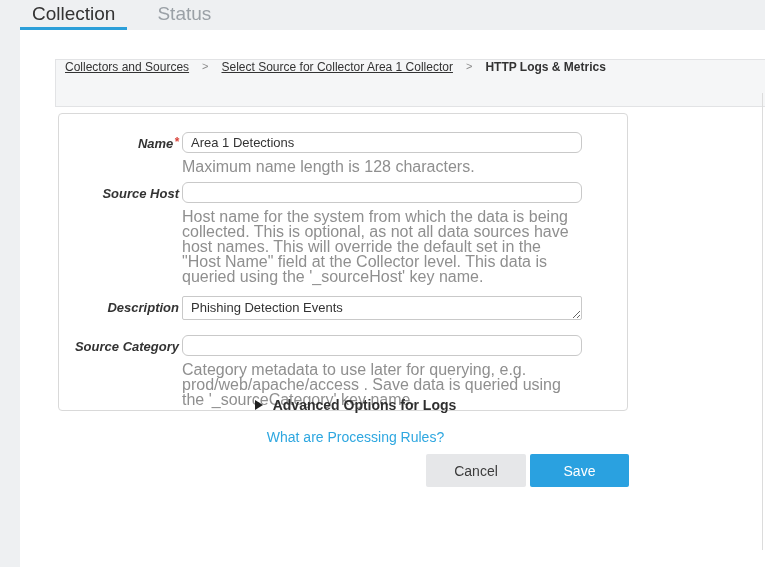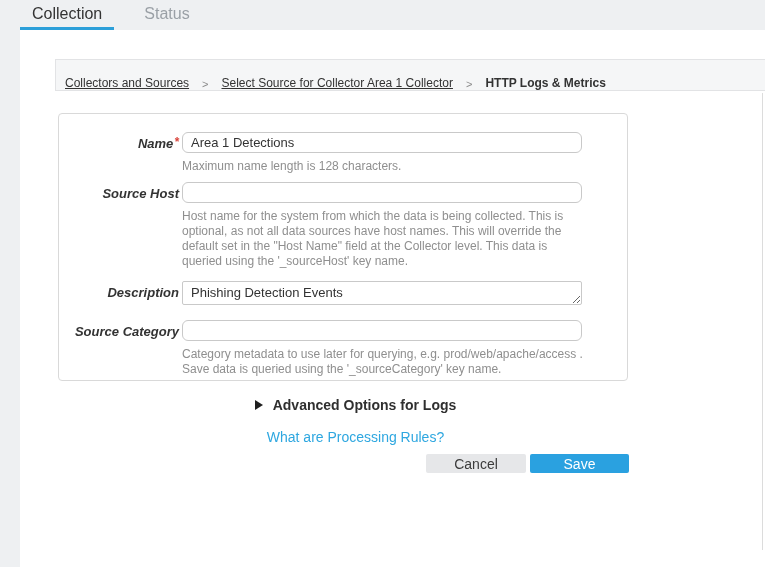"Collection" .tab { font-size: 16px -> 19px }
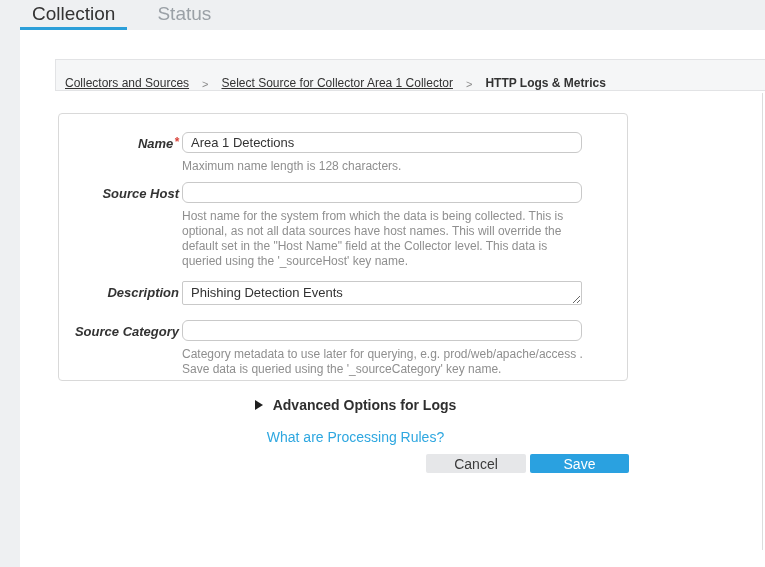"Collectors and Sources" .breadcrumb { align-items: flex-end -> flex-start; height: 32px -> 48px }
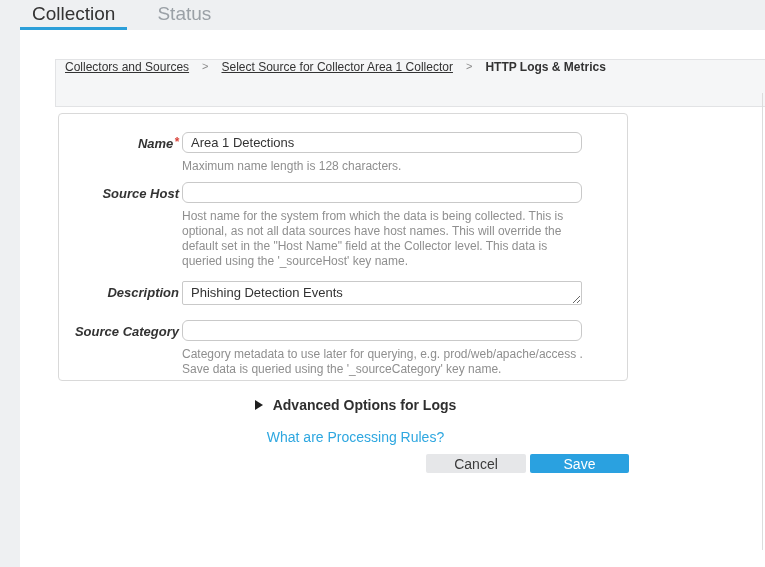"Maximum name length is 128" .fhelp { font-size: 12px -> 16px }
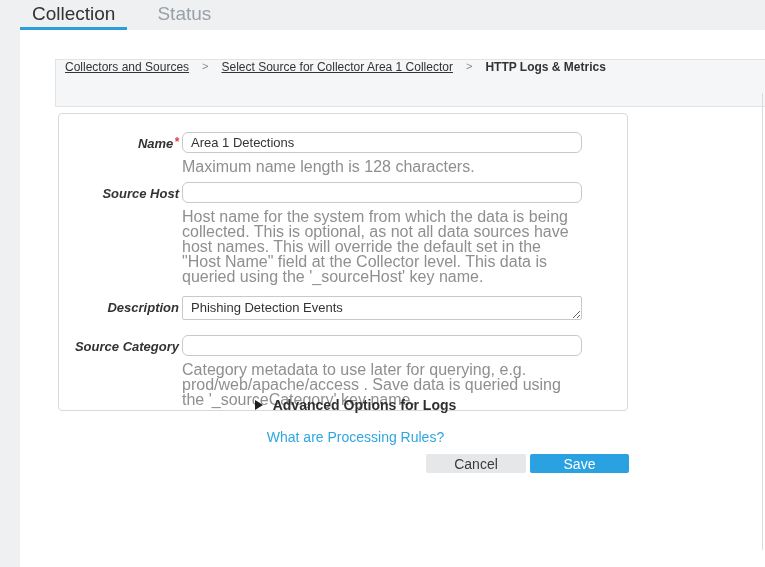"Cancel" .btn { height: 19px -> 33px }
